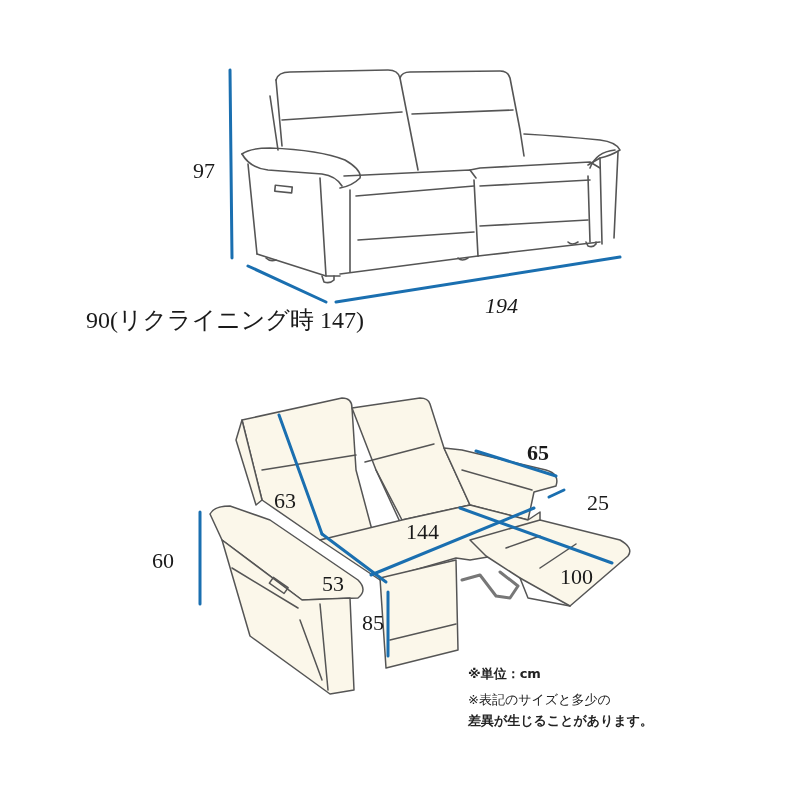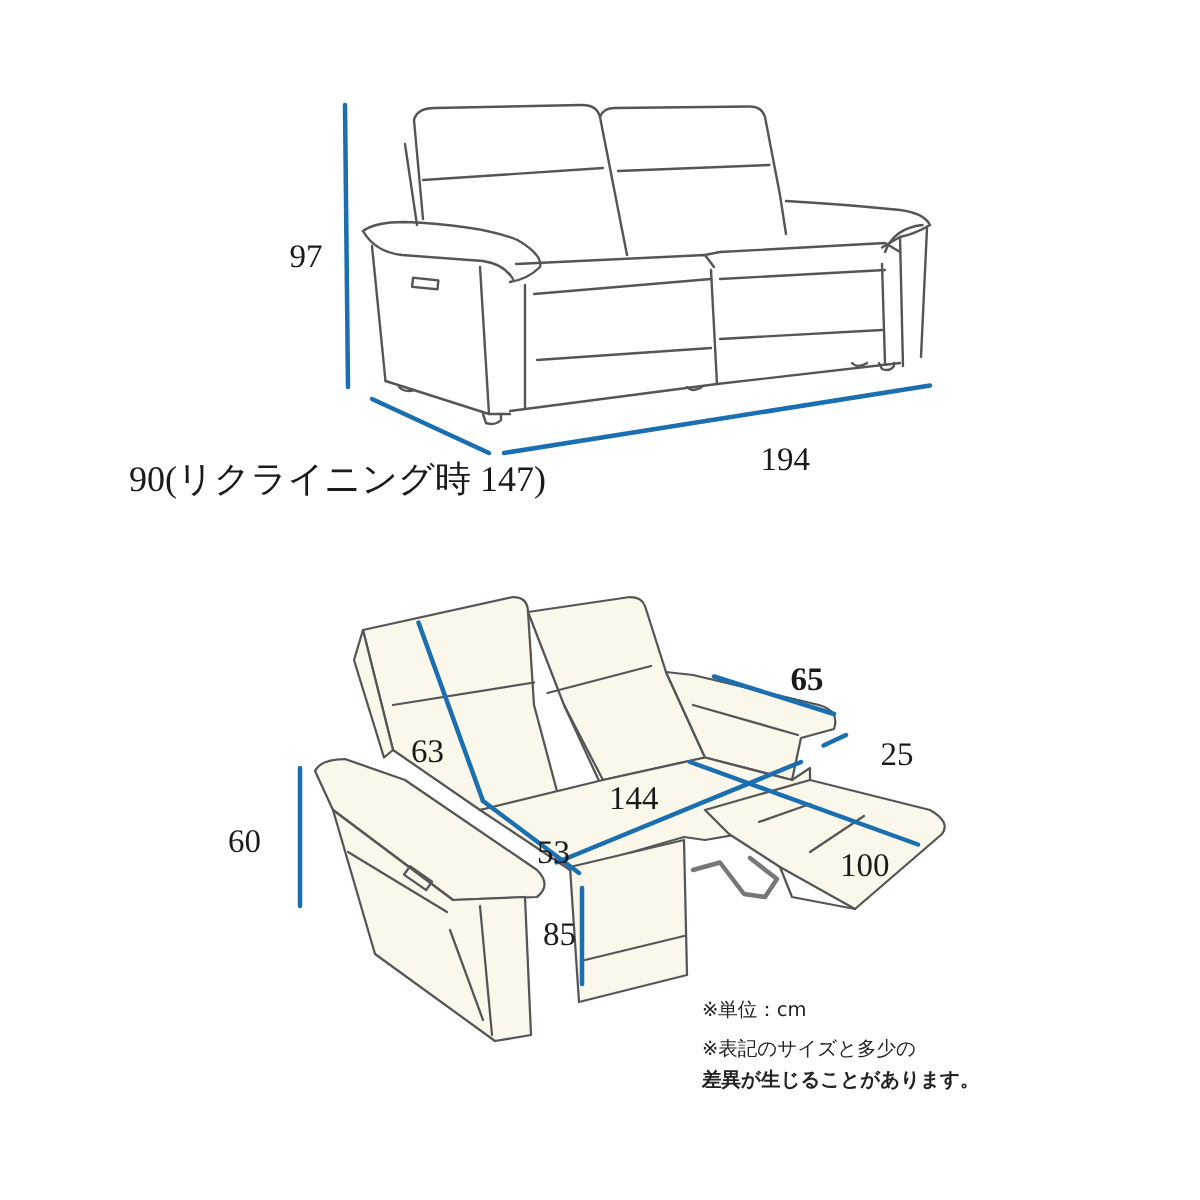"194" div.lbl { font-style: none -> italic; left: 507px -> 485px }
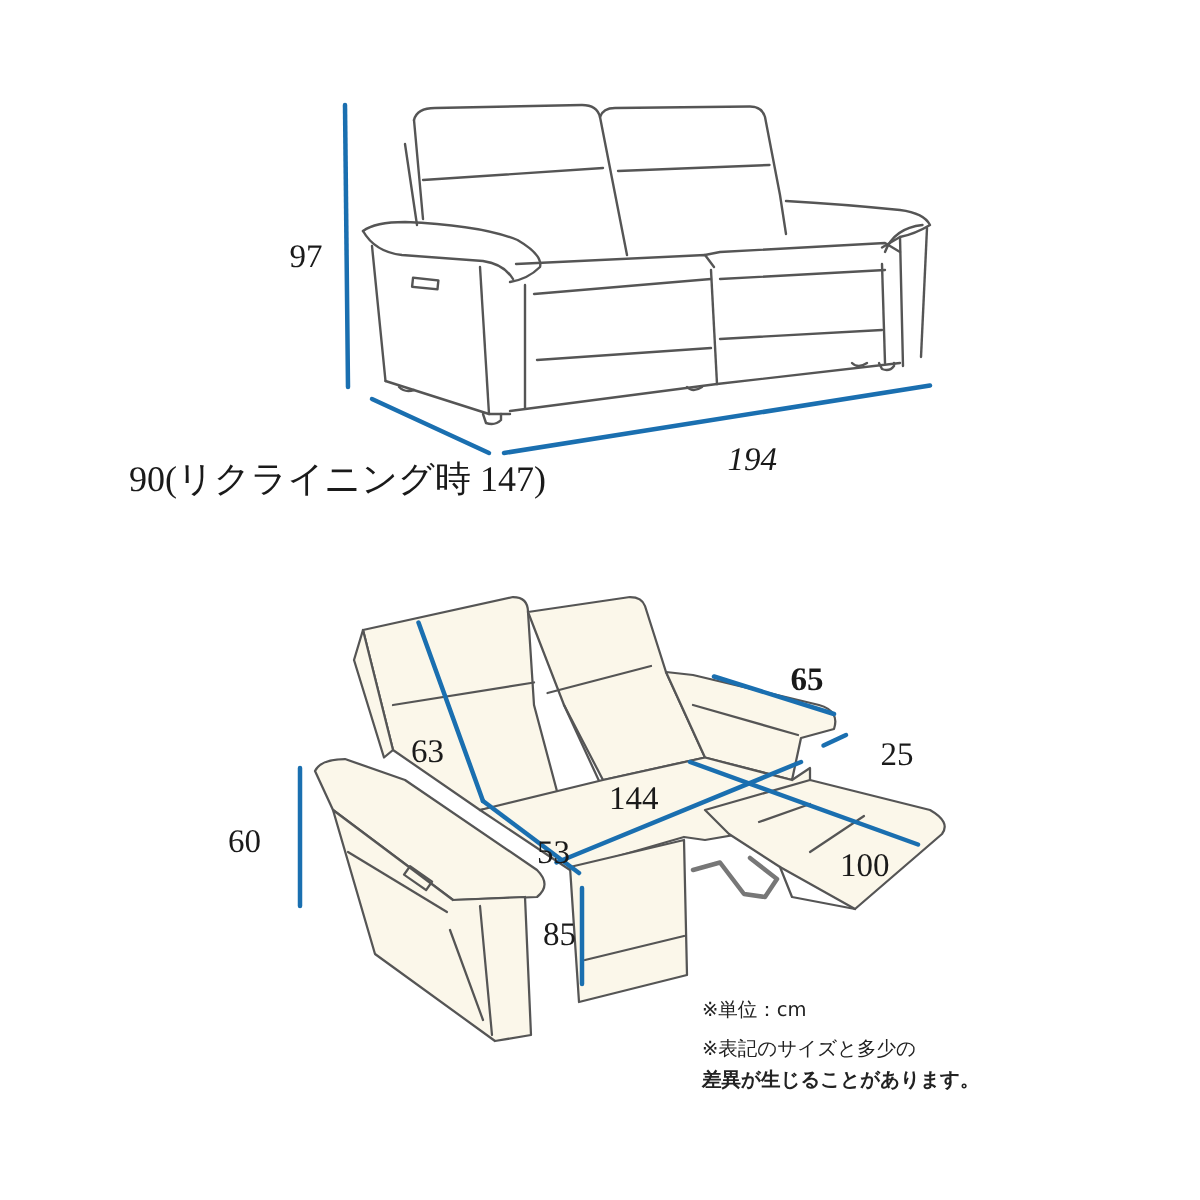"53" div.lbl { margin-left: 36px -> none; top: 557px -> 573px }
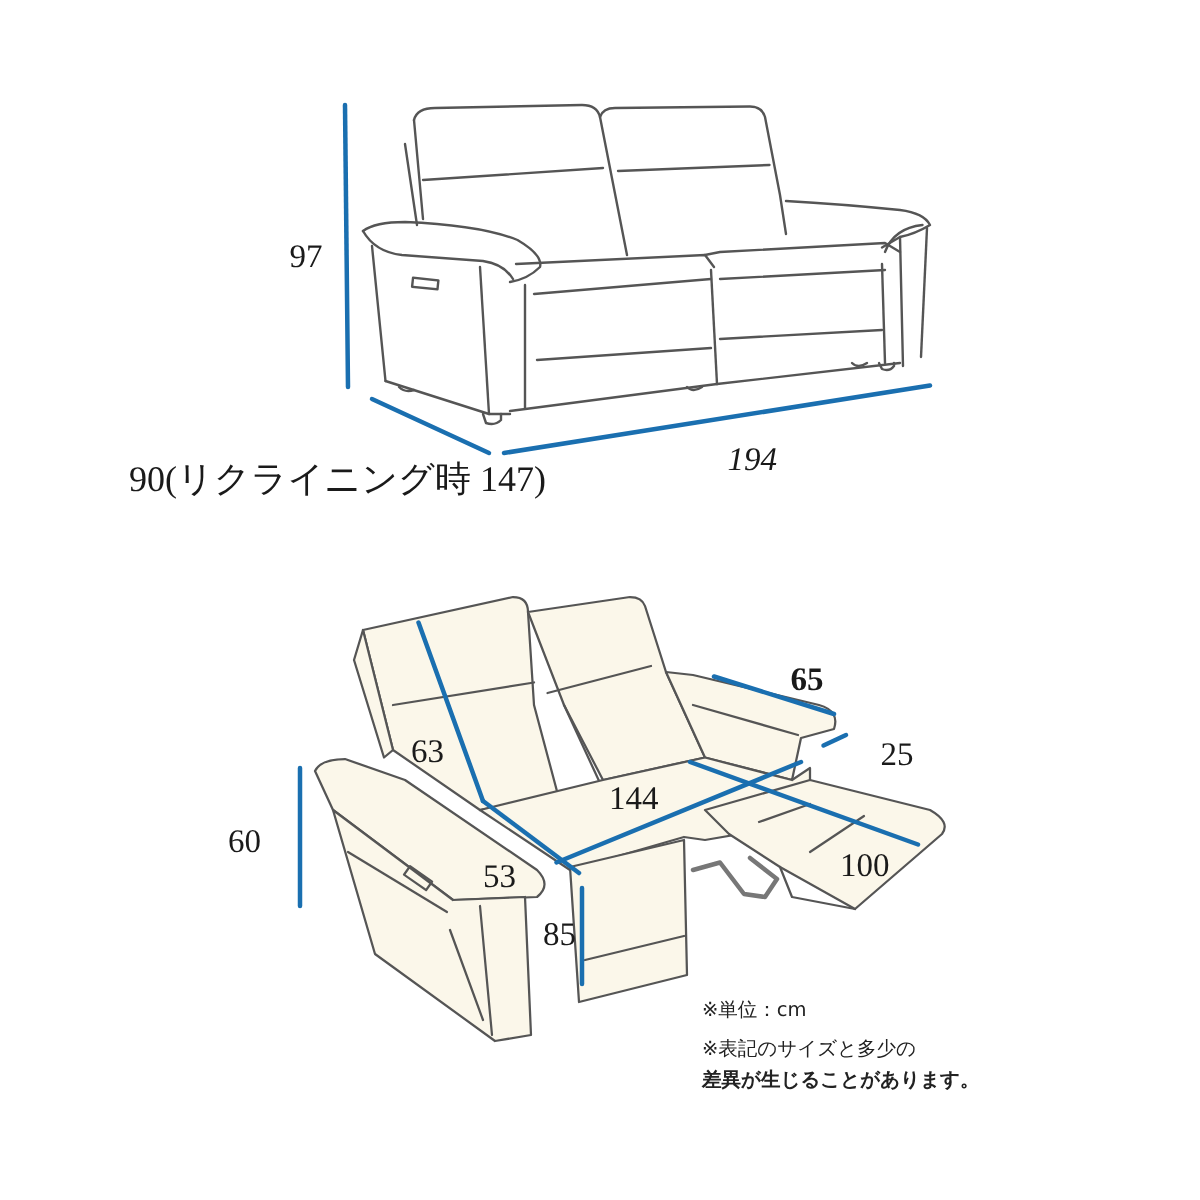"※単位：cm" div.note { font-weight: none -> bold }
